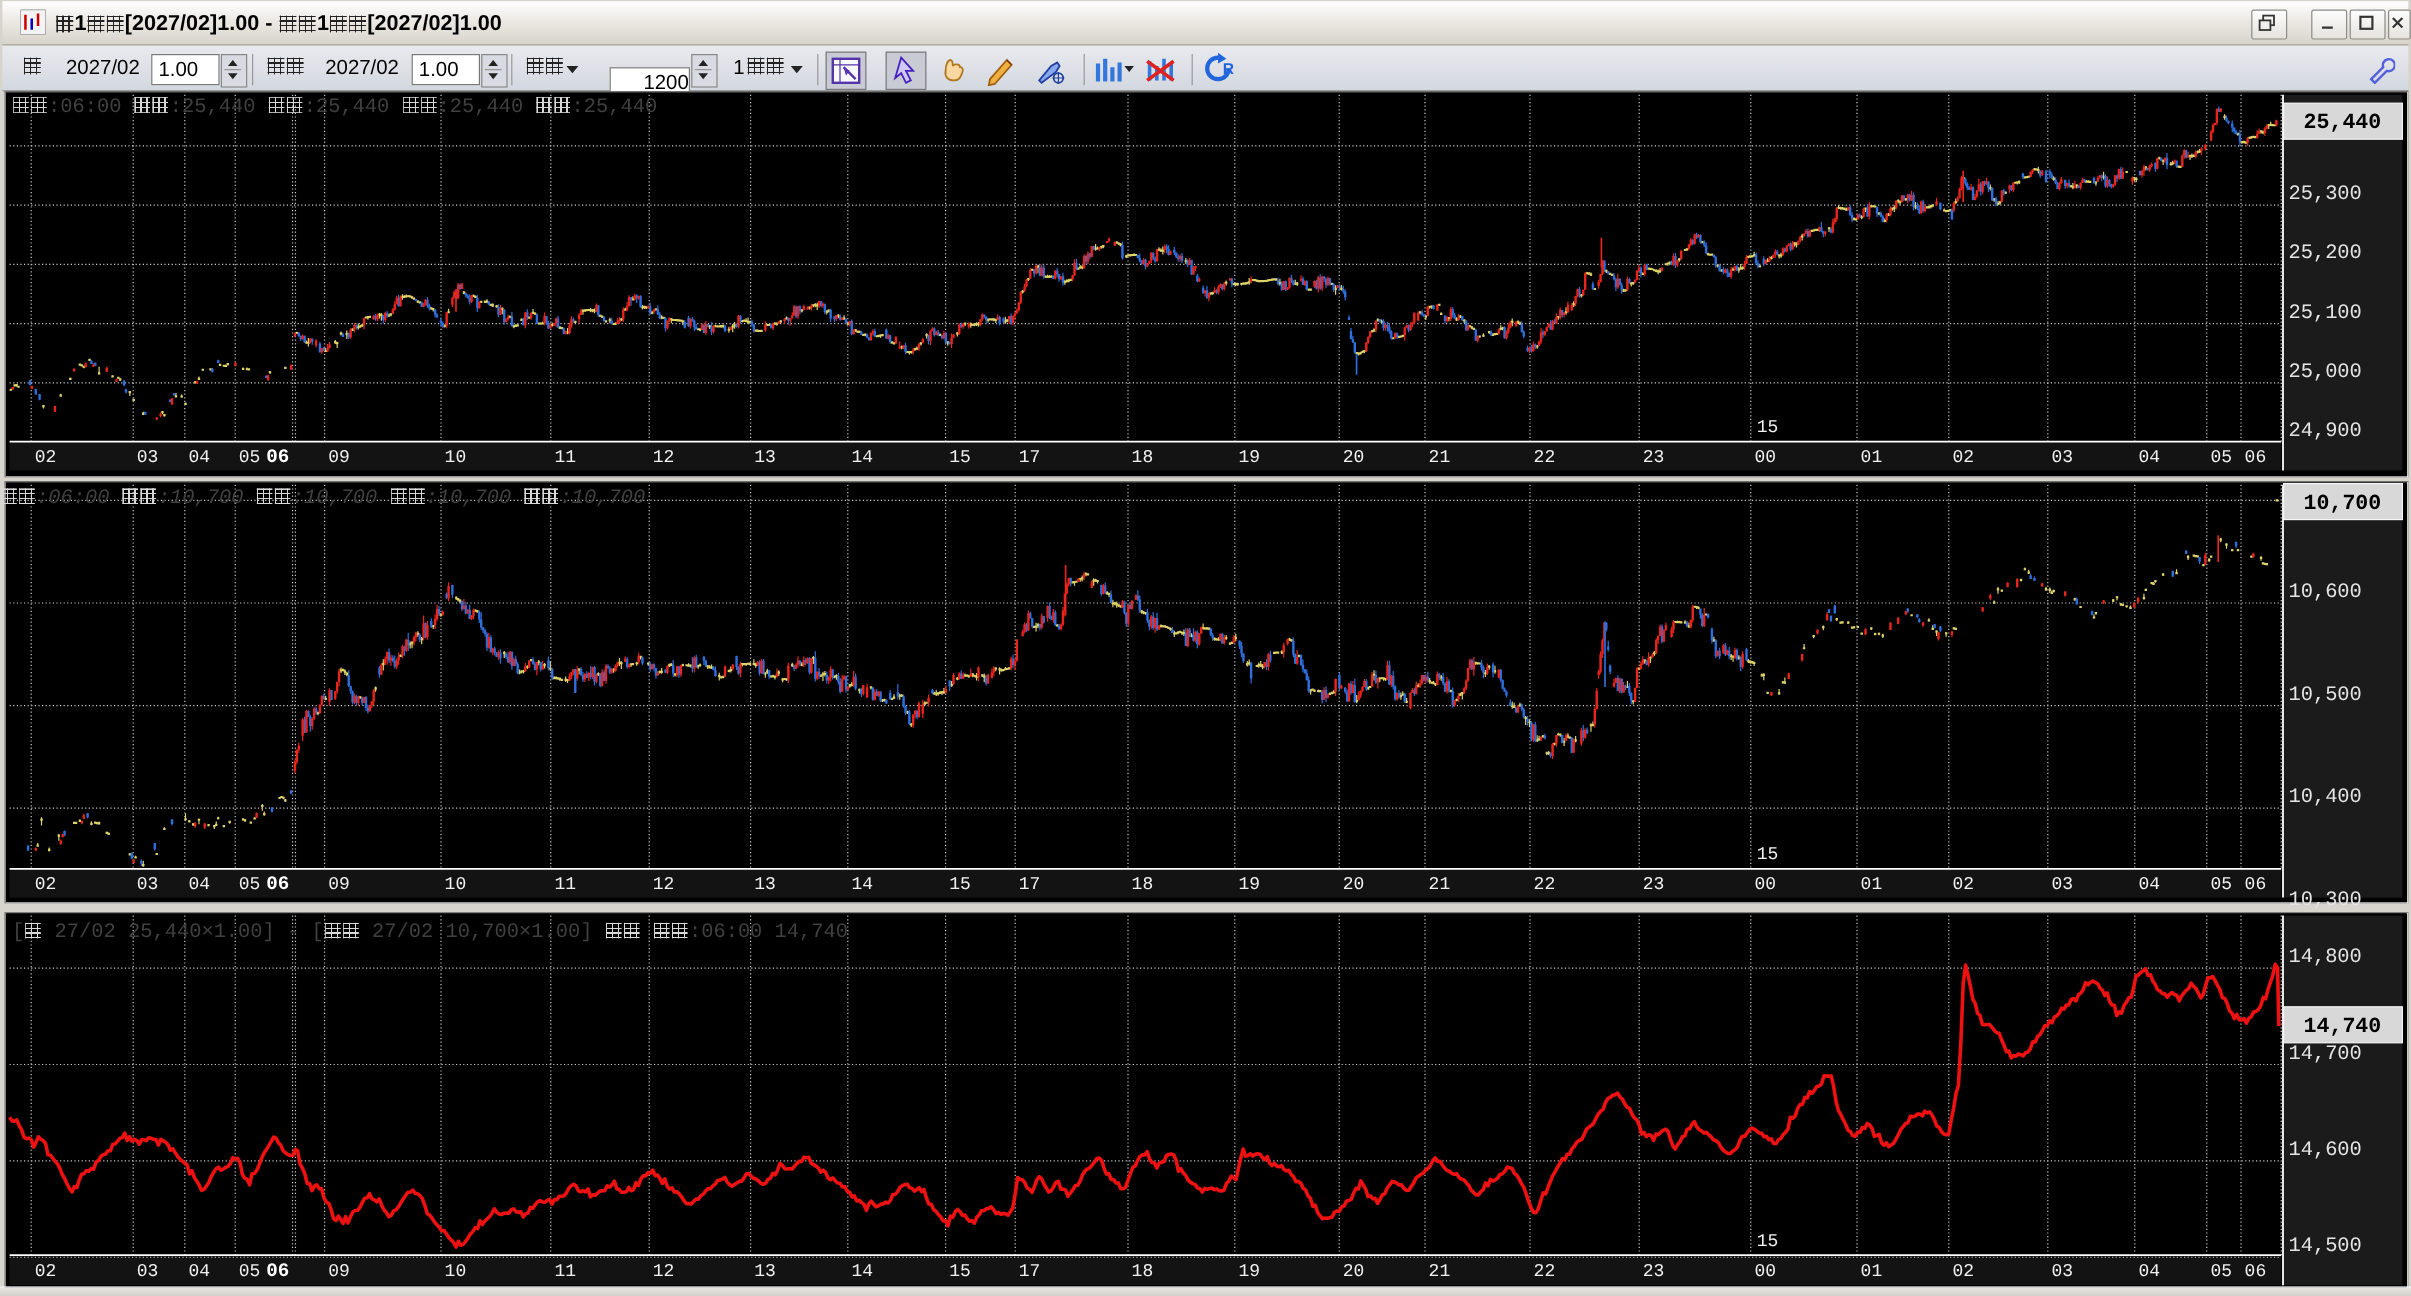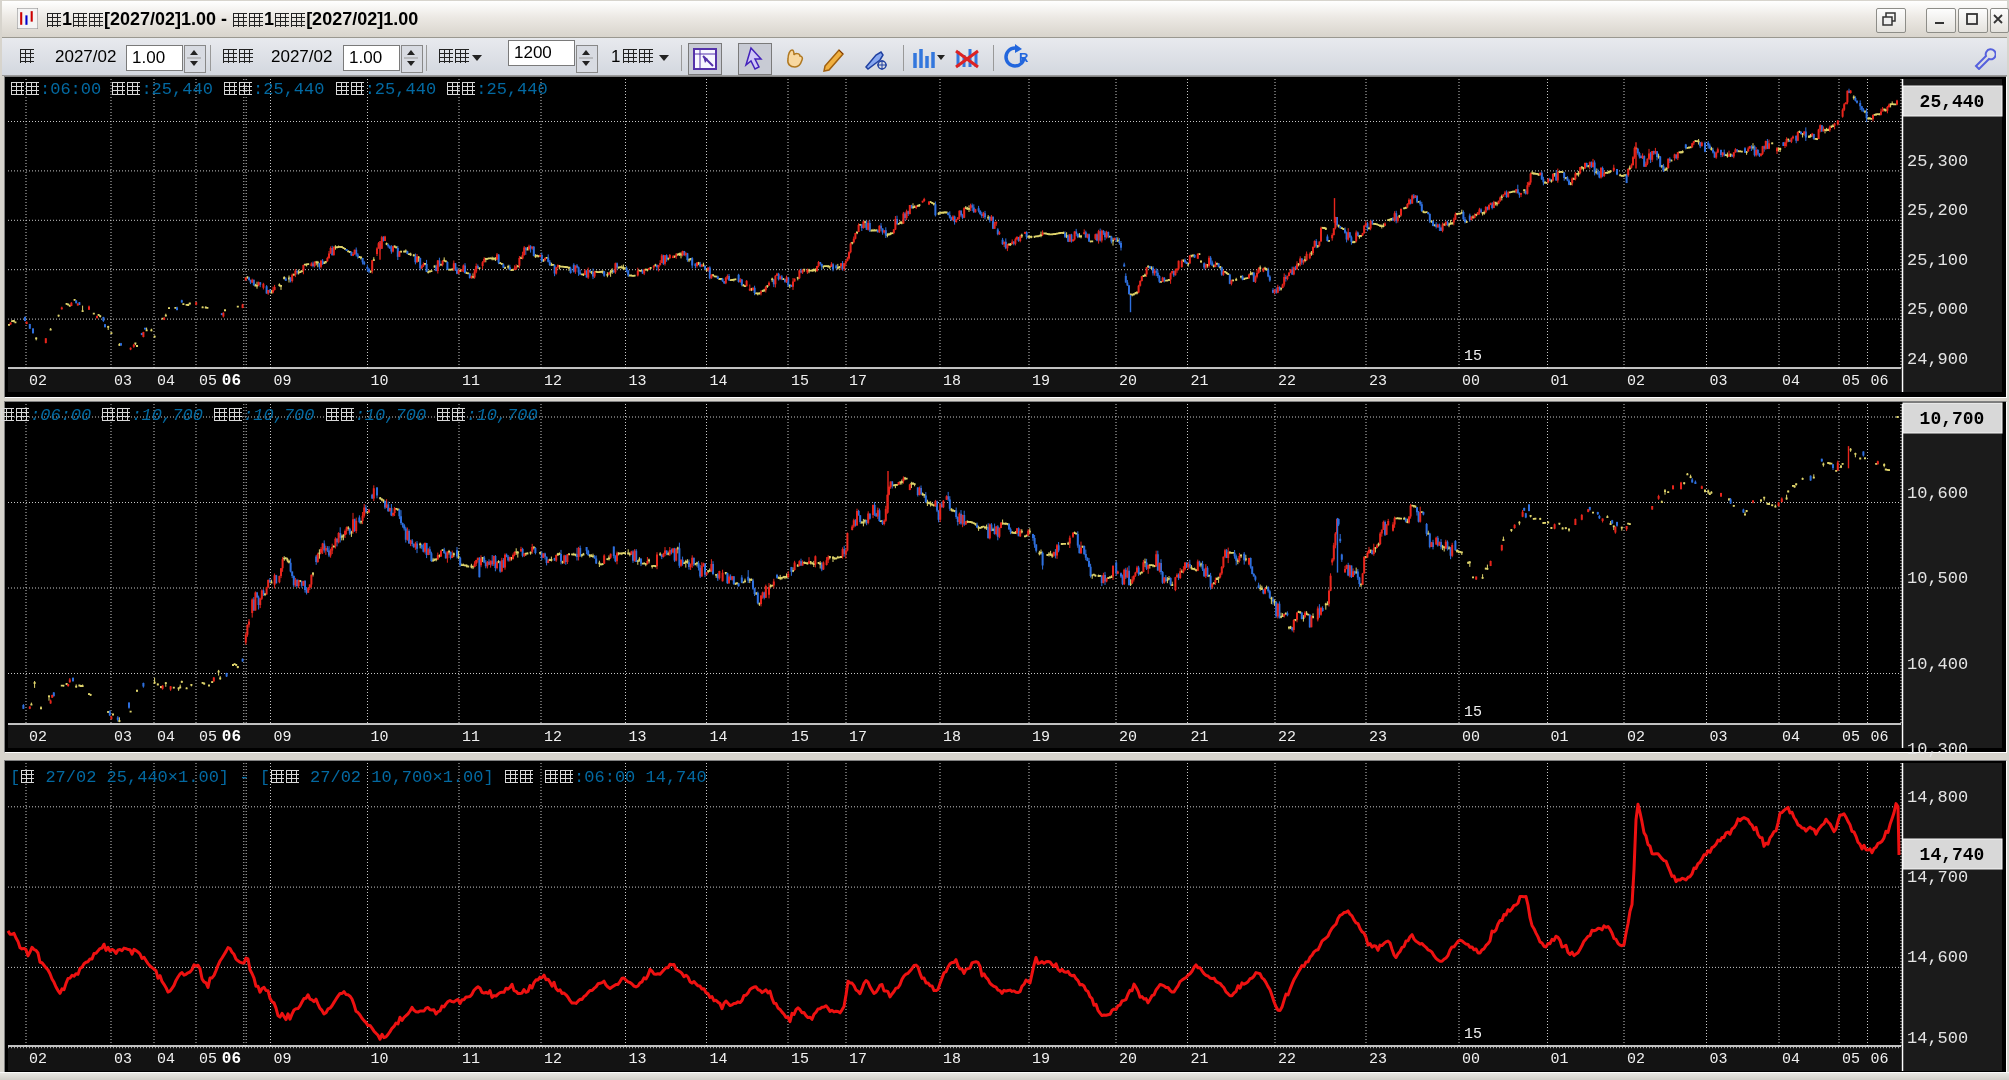"1200" div.abs { text-align: none -> right; top: 40px -> 56px }
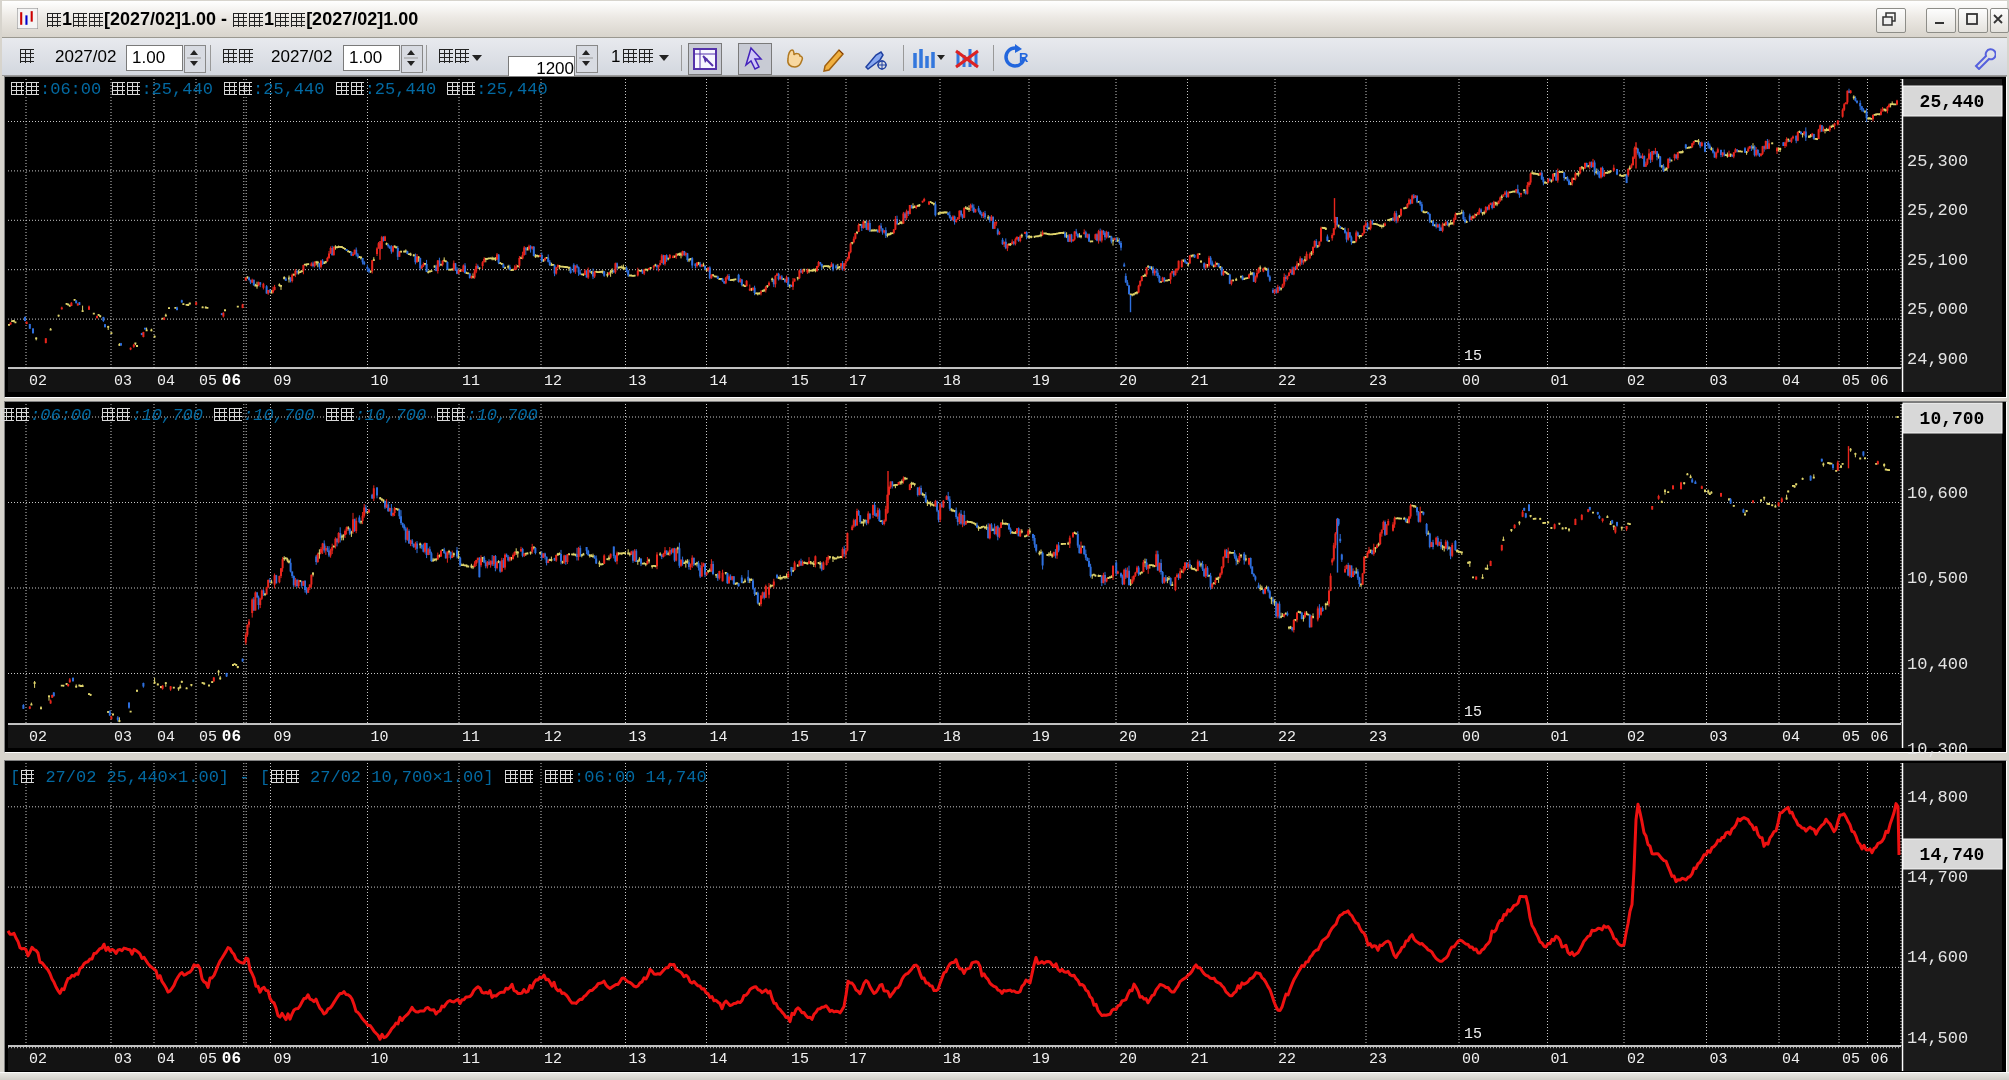":06:00 :25,440 :25,440 :25,440 :25,440" .info { color: #0369a1 -> #404040 }
